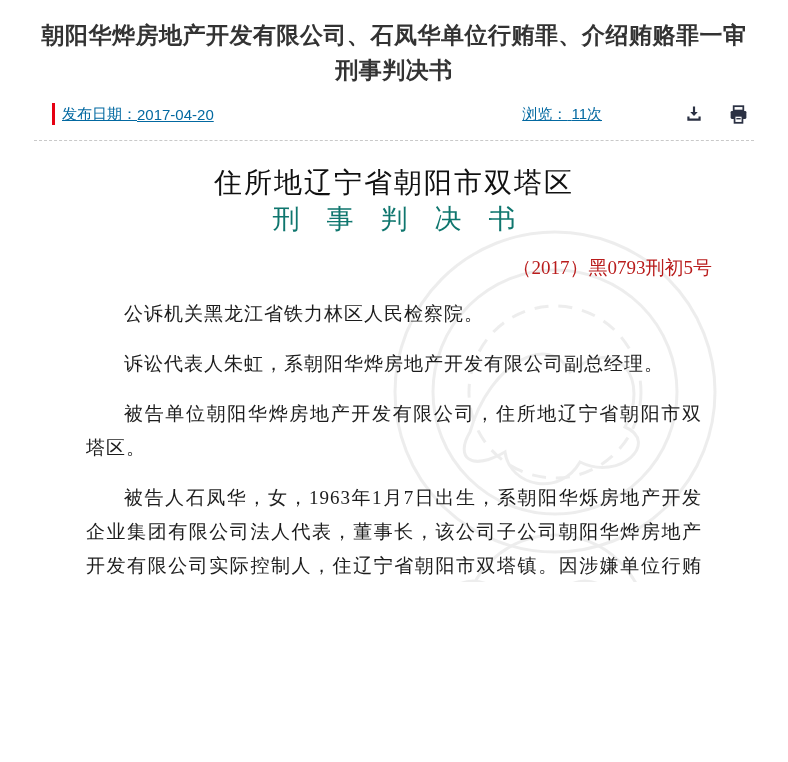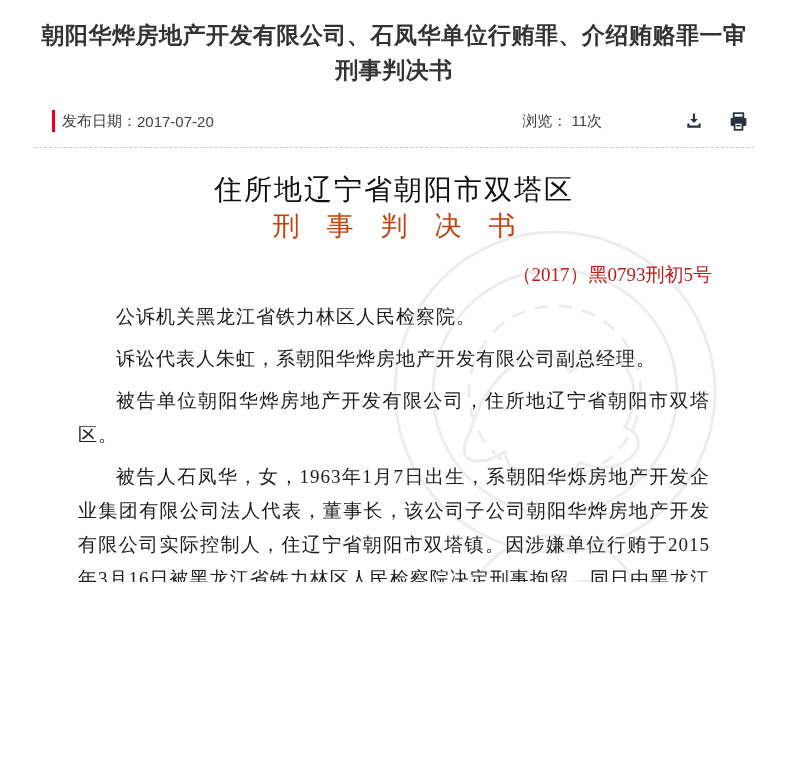"发布日期：" .meta-bar { color: #404040 -> #0369a1; margin: 21px 34px 0 34px -> 14px 34px 0 34px; text-decoration: none -> underline }
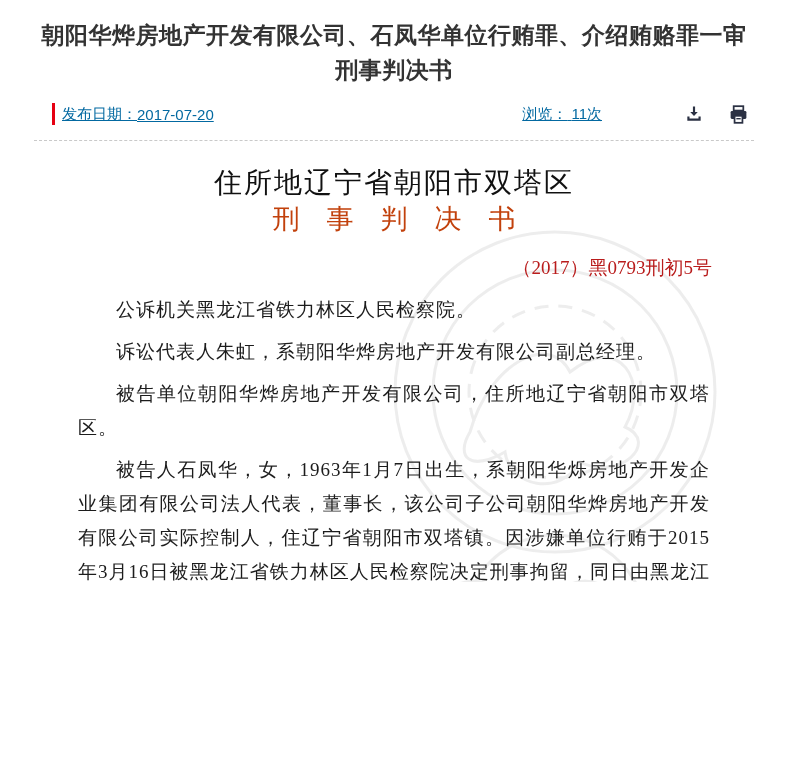"2017-07-20" span { text: 2017-07-20 -> 2017-04-20 }
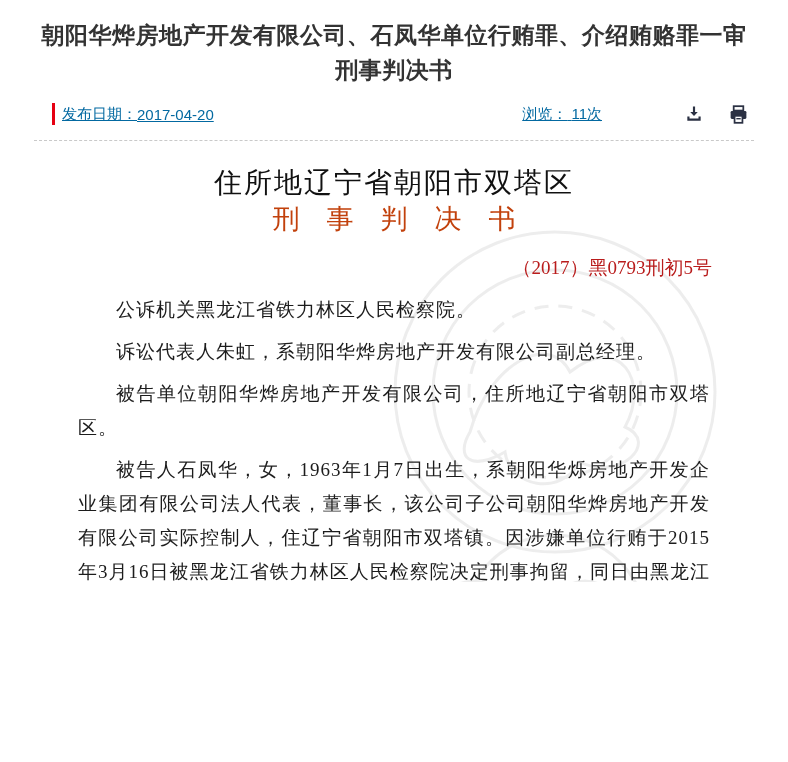"刑 事 判 决 书" .doc-type { color: #c2410c -> #0f766e }
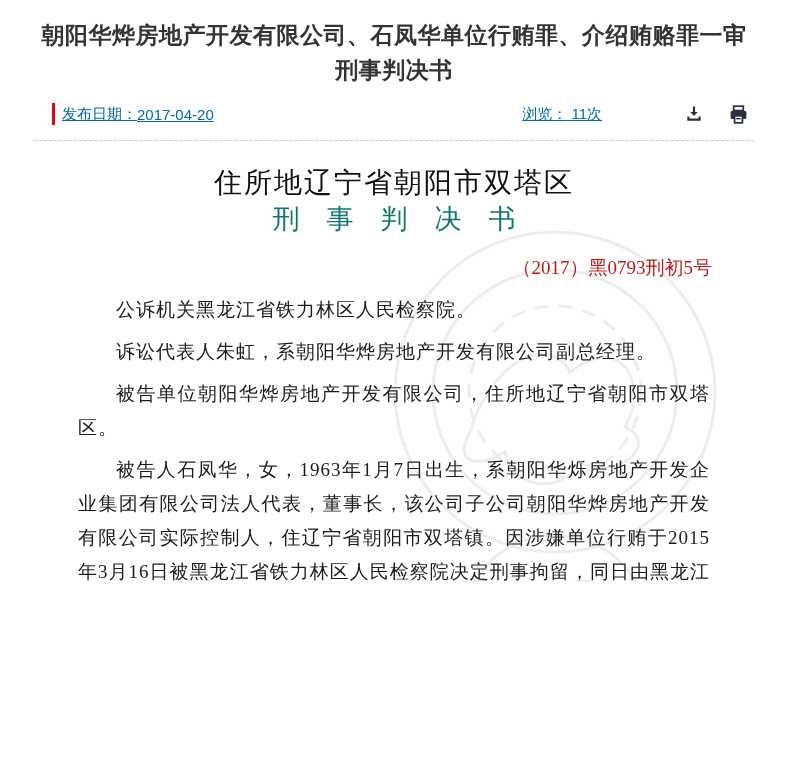"公诉机关黑龙江省铁力林区人民检察院。" .para { margin: 8px -> 16px }
